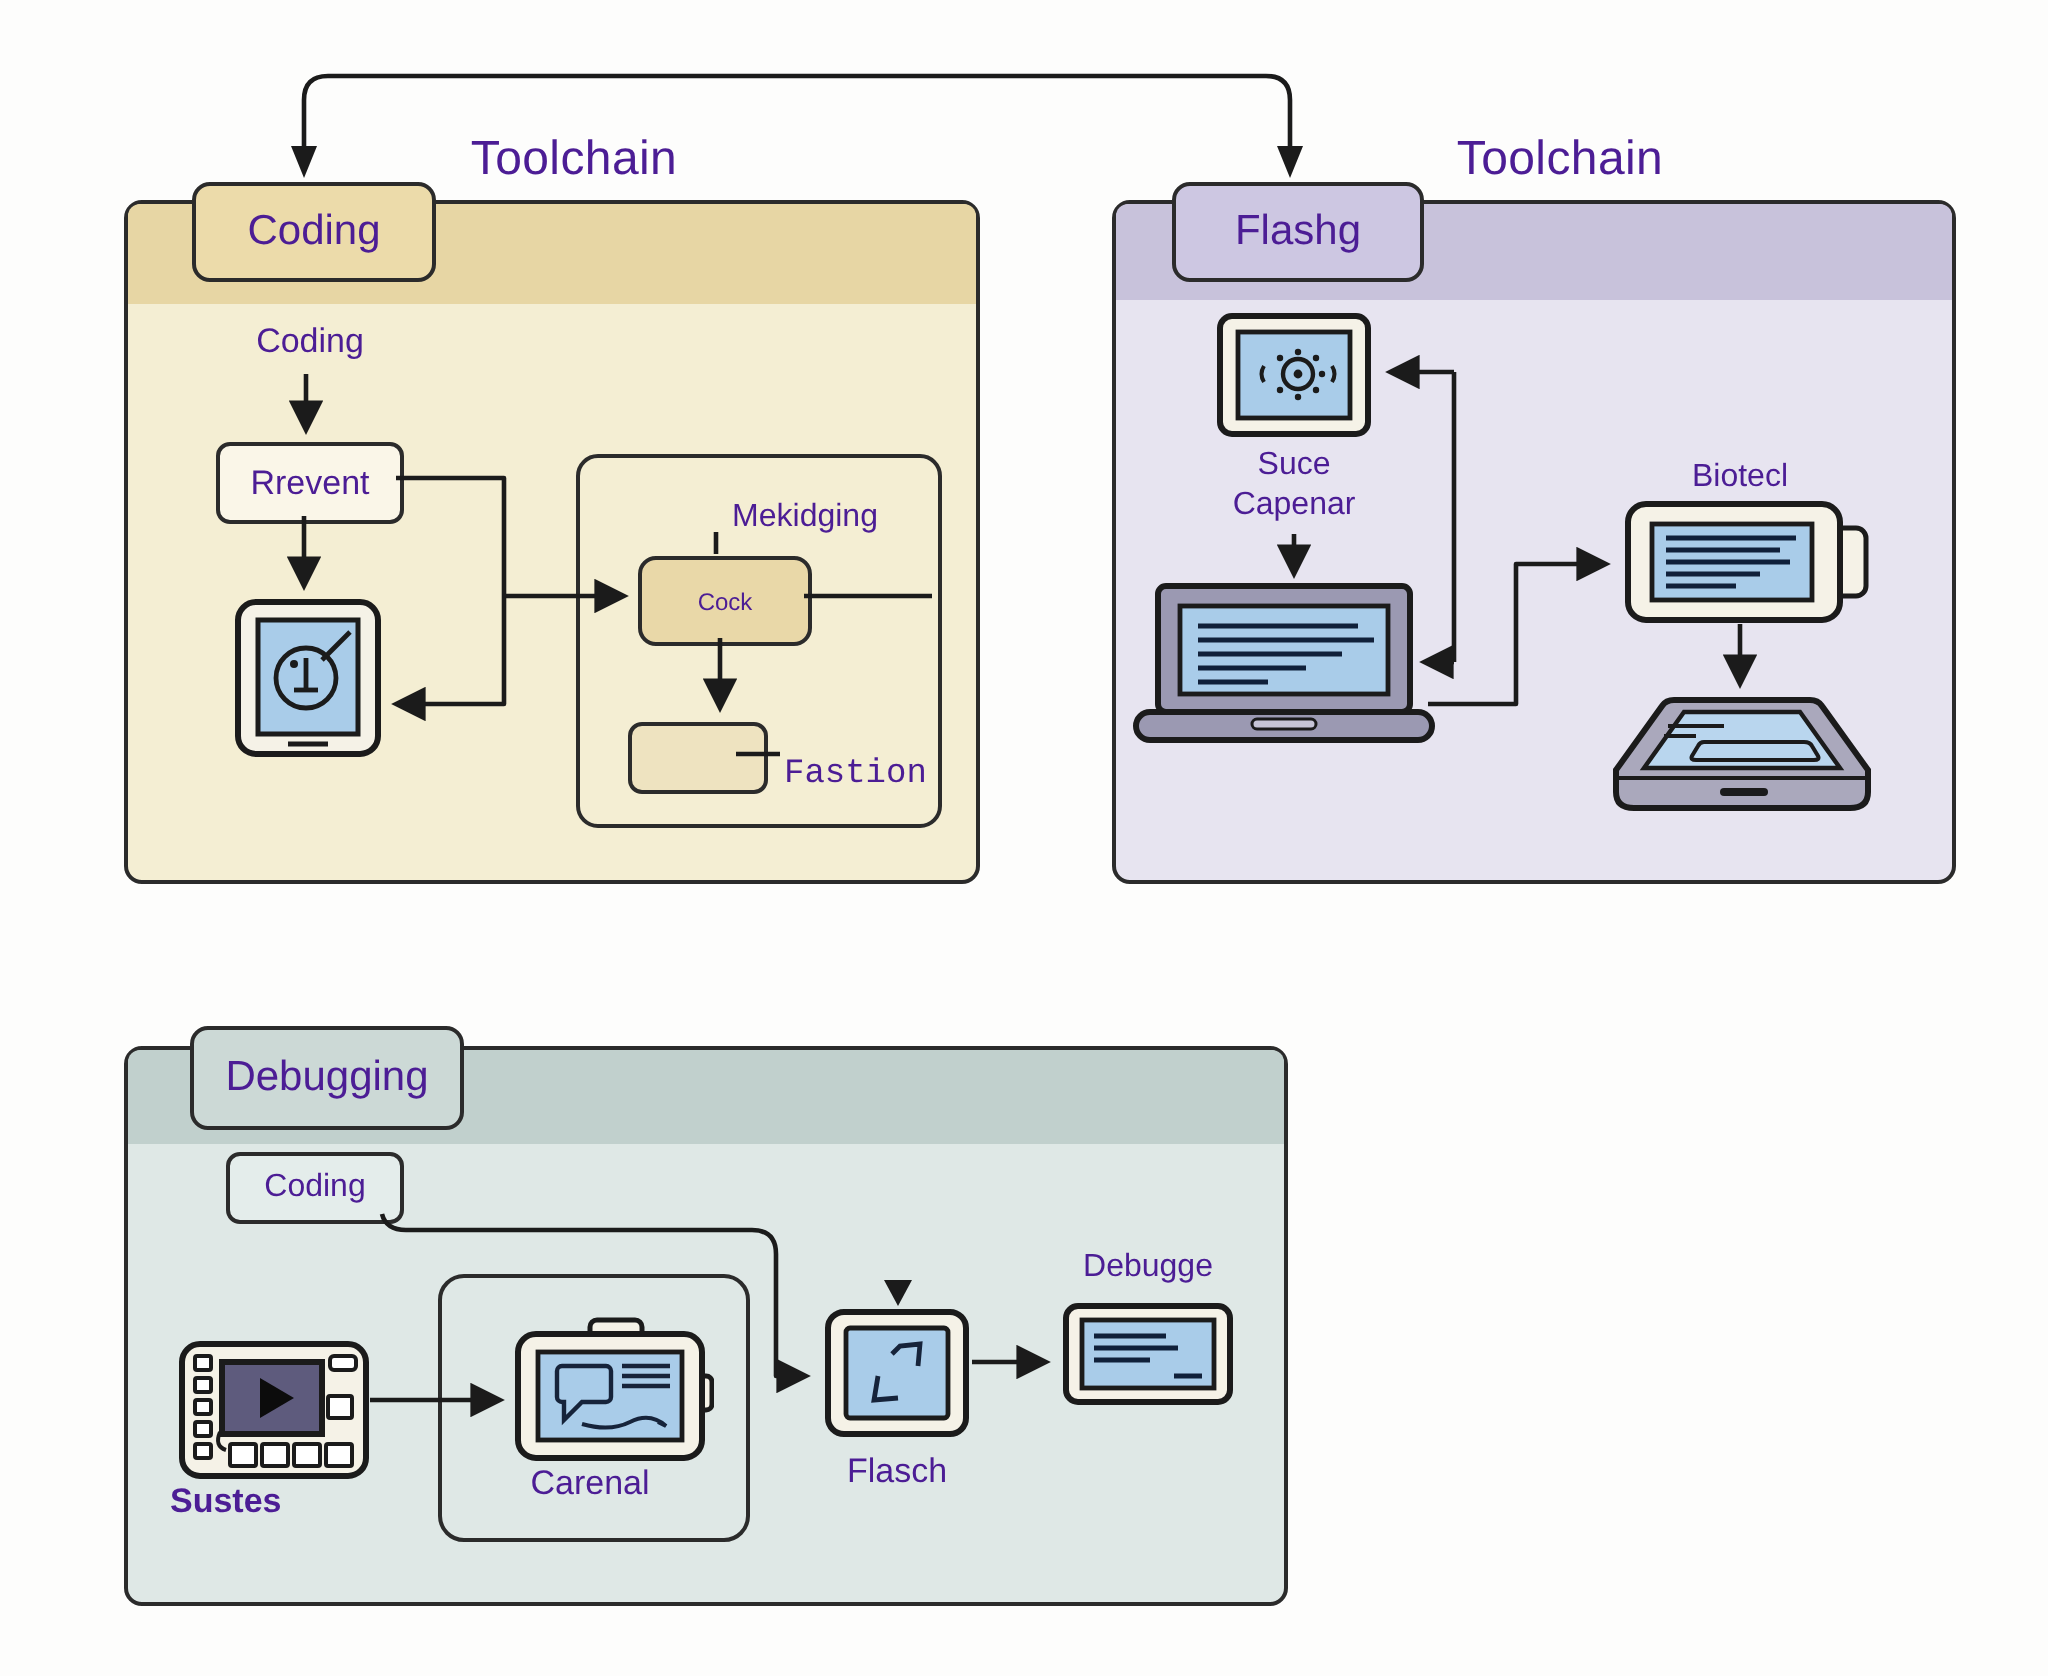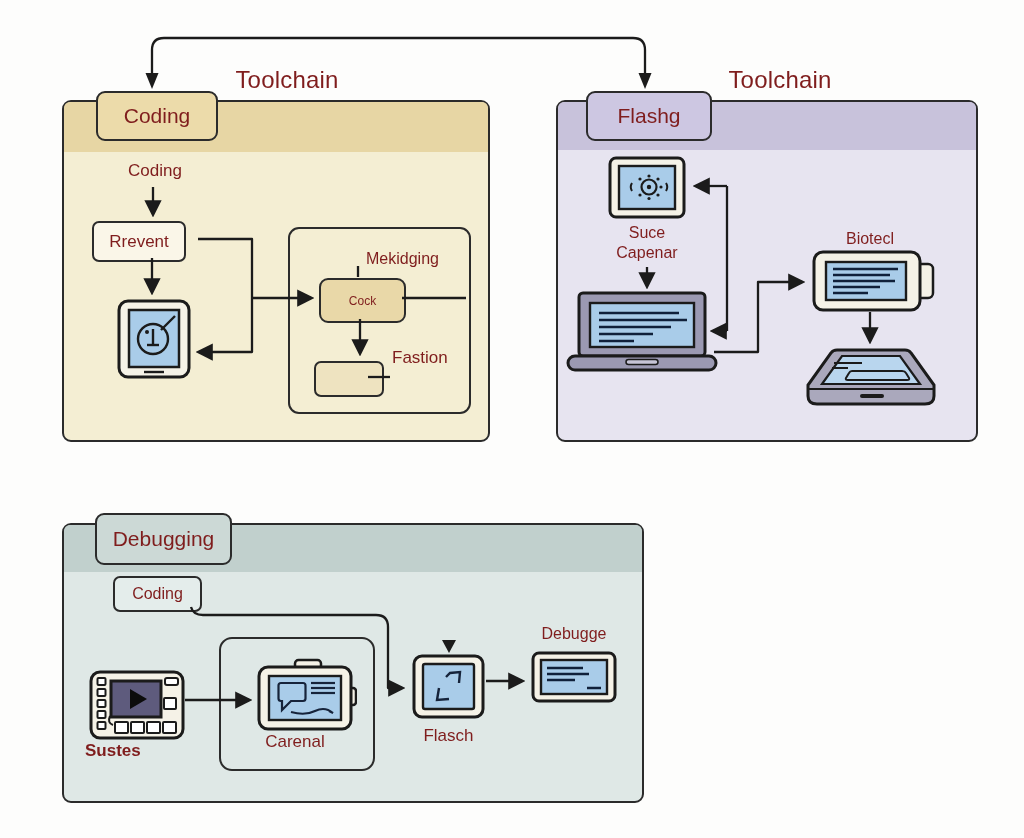"Toolchain" #stage { color: #7f1d1d -> #4c1d95 }
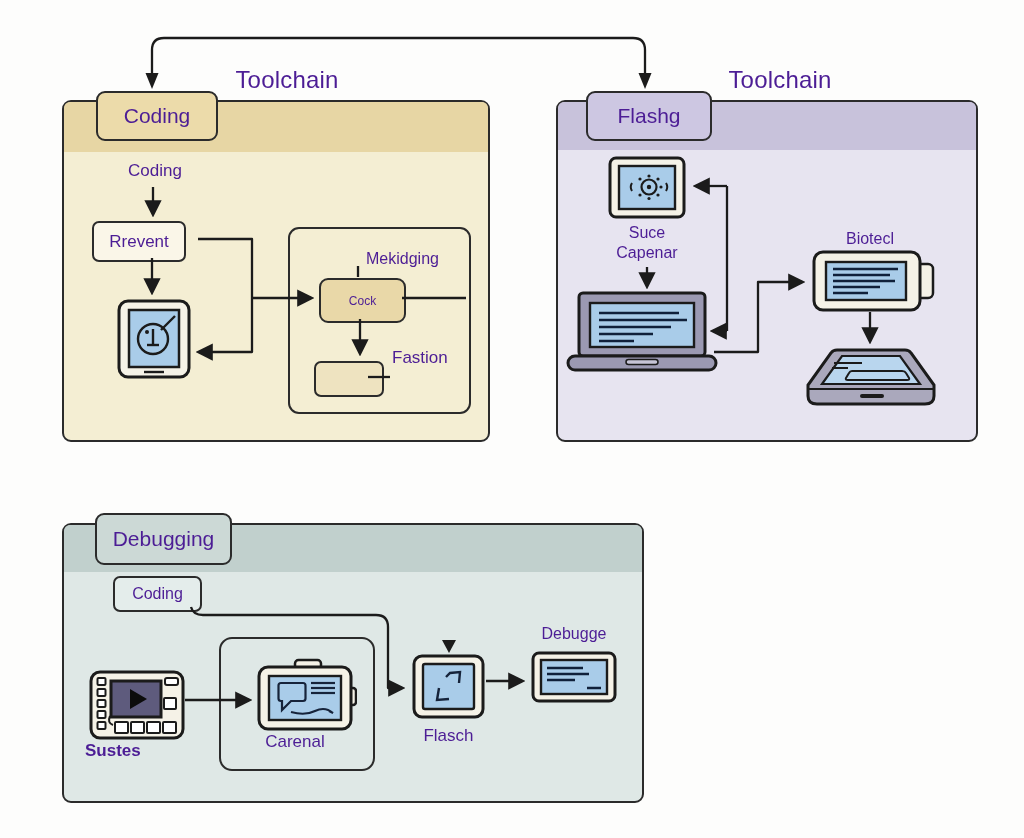"Rrevent" div.node { left: 92px -> 108px }
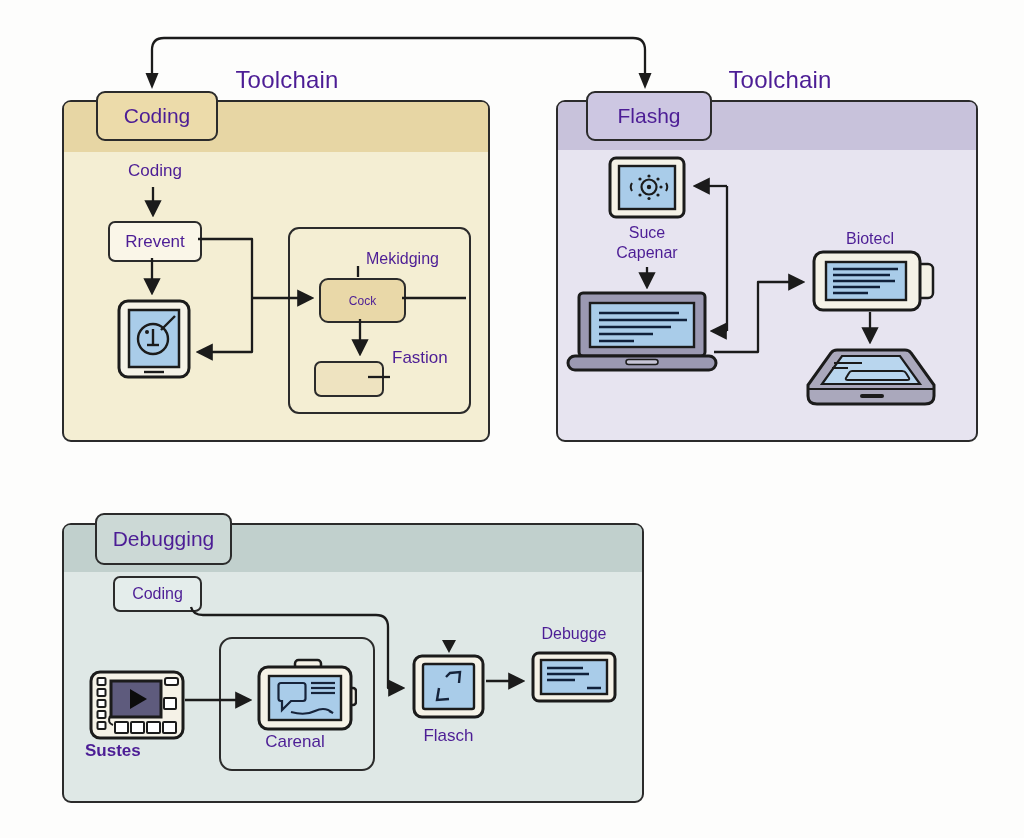"Fastion" div.lbl { font-family: none -> Liberation Mono, monospace; top: 347px -> 377px }
